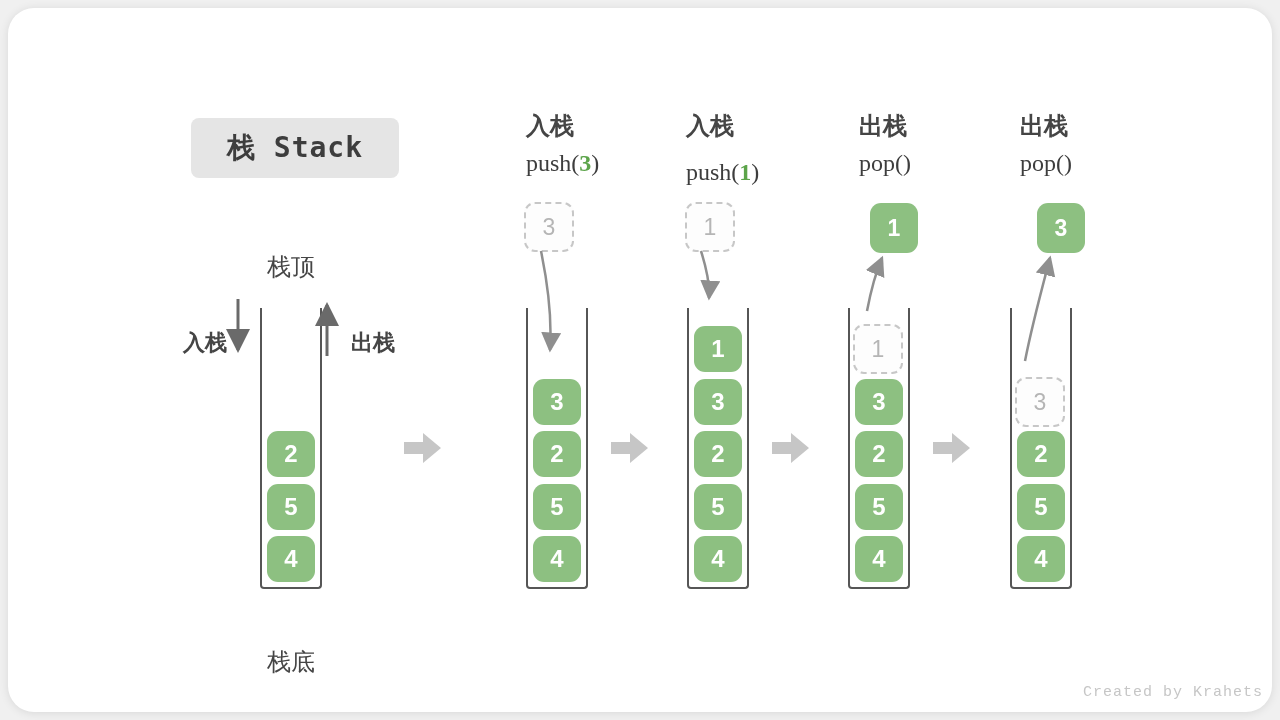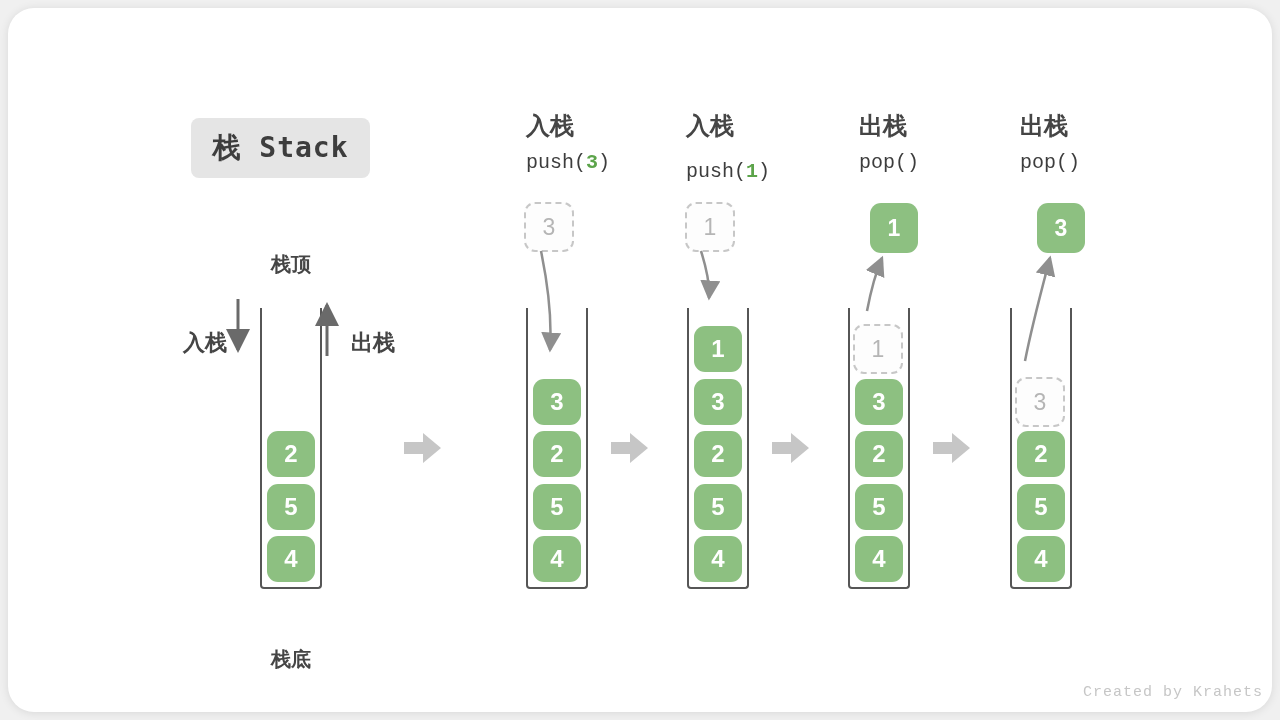"栈 Stack" .title-box { width: 179px -> 208px }
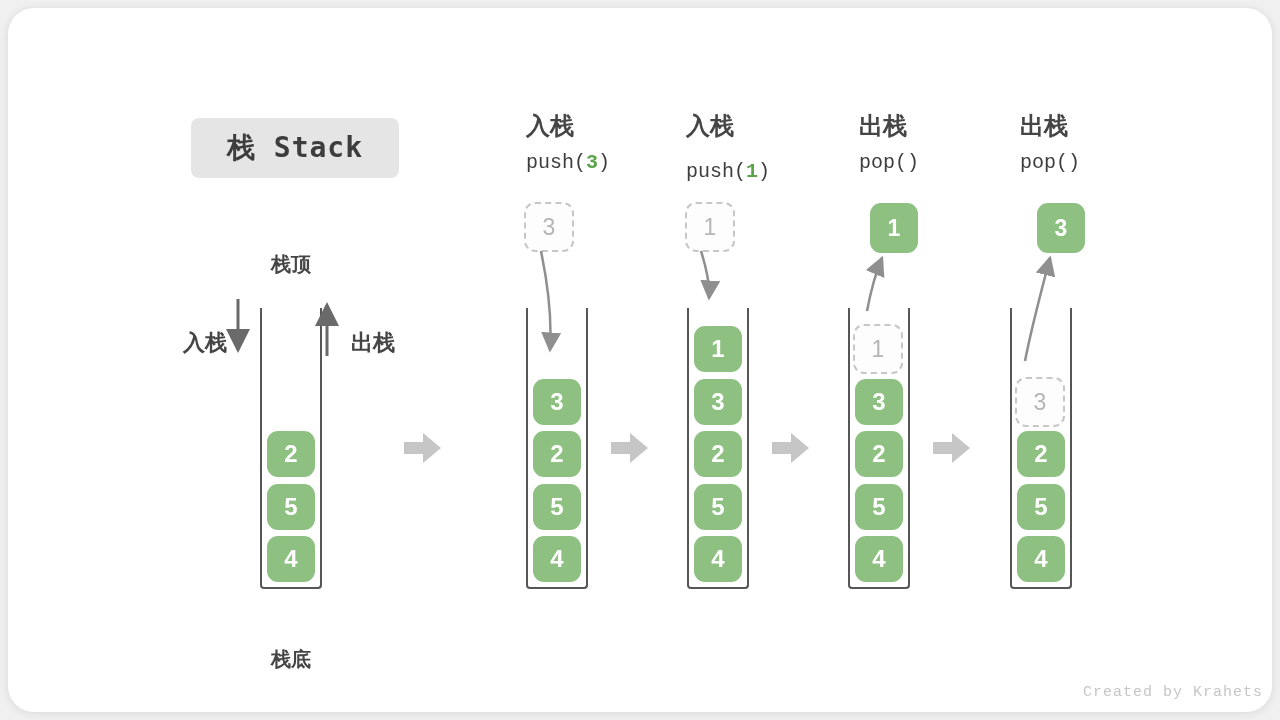"push(3)" .op-code { font-family: Liberation Mono, monospace -> Liberation Serif, serif; font-size: 20px -> 24px }
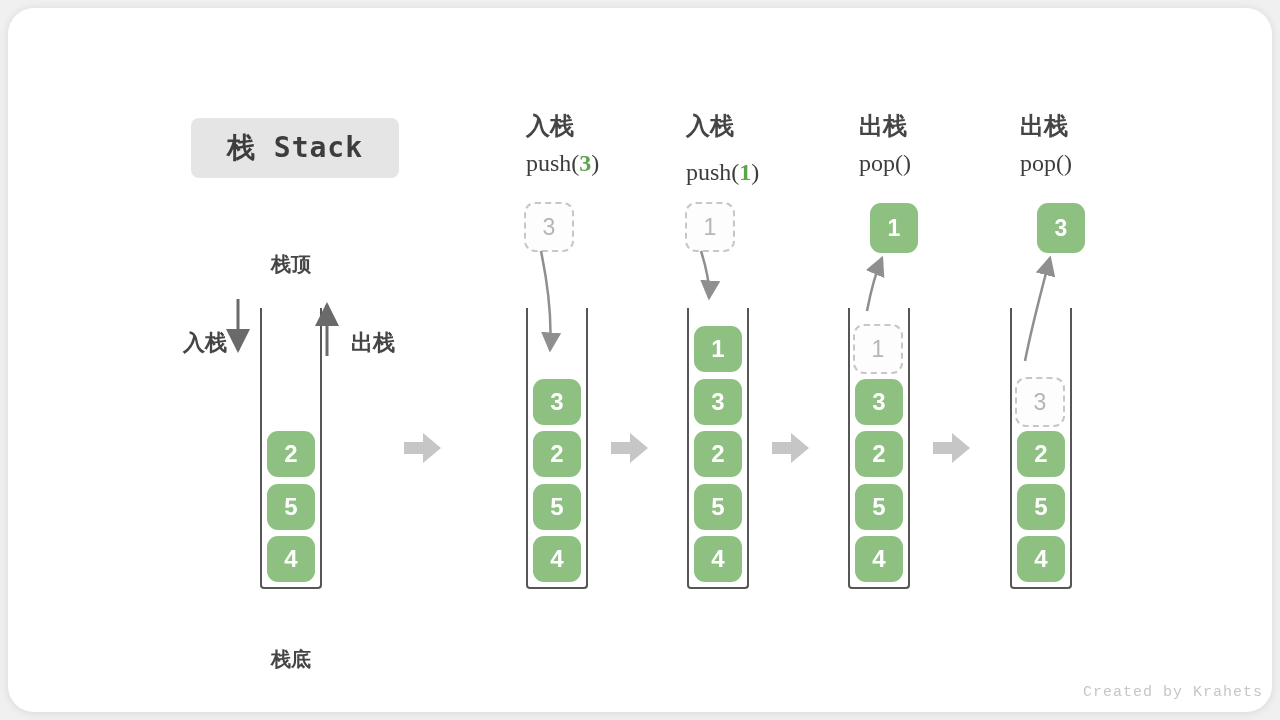"栈顶" .pos-label { font-size: 20px -> 24px; font-weight: bold -> normal }
